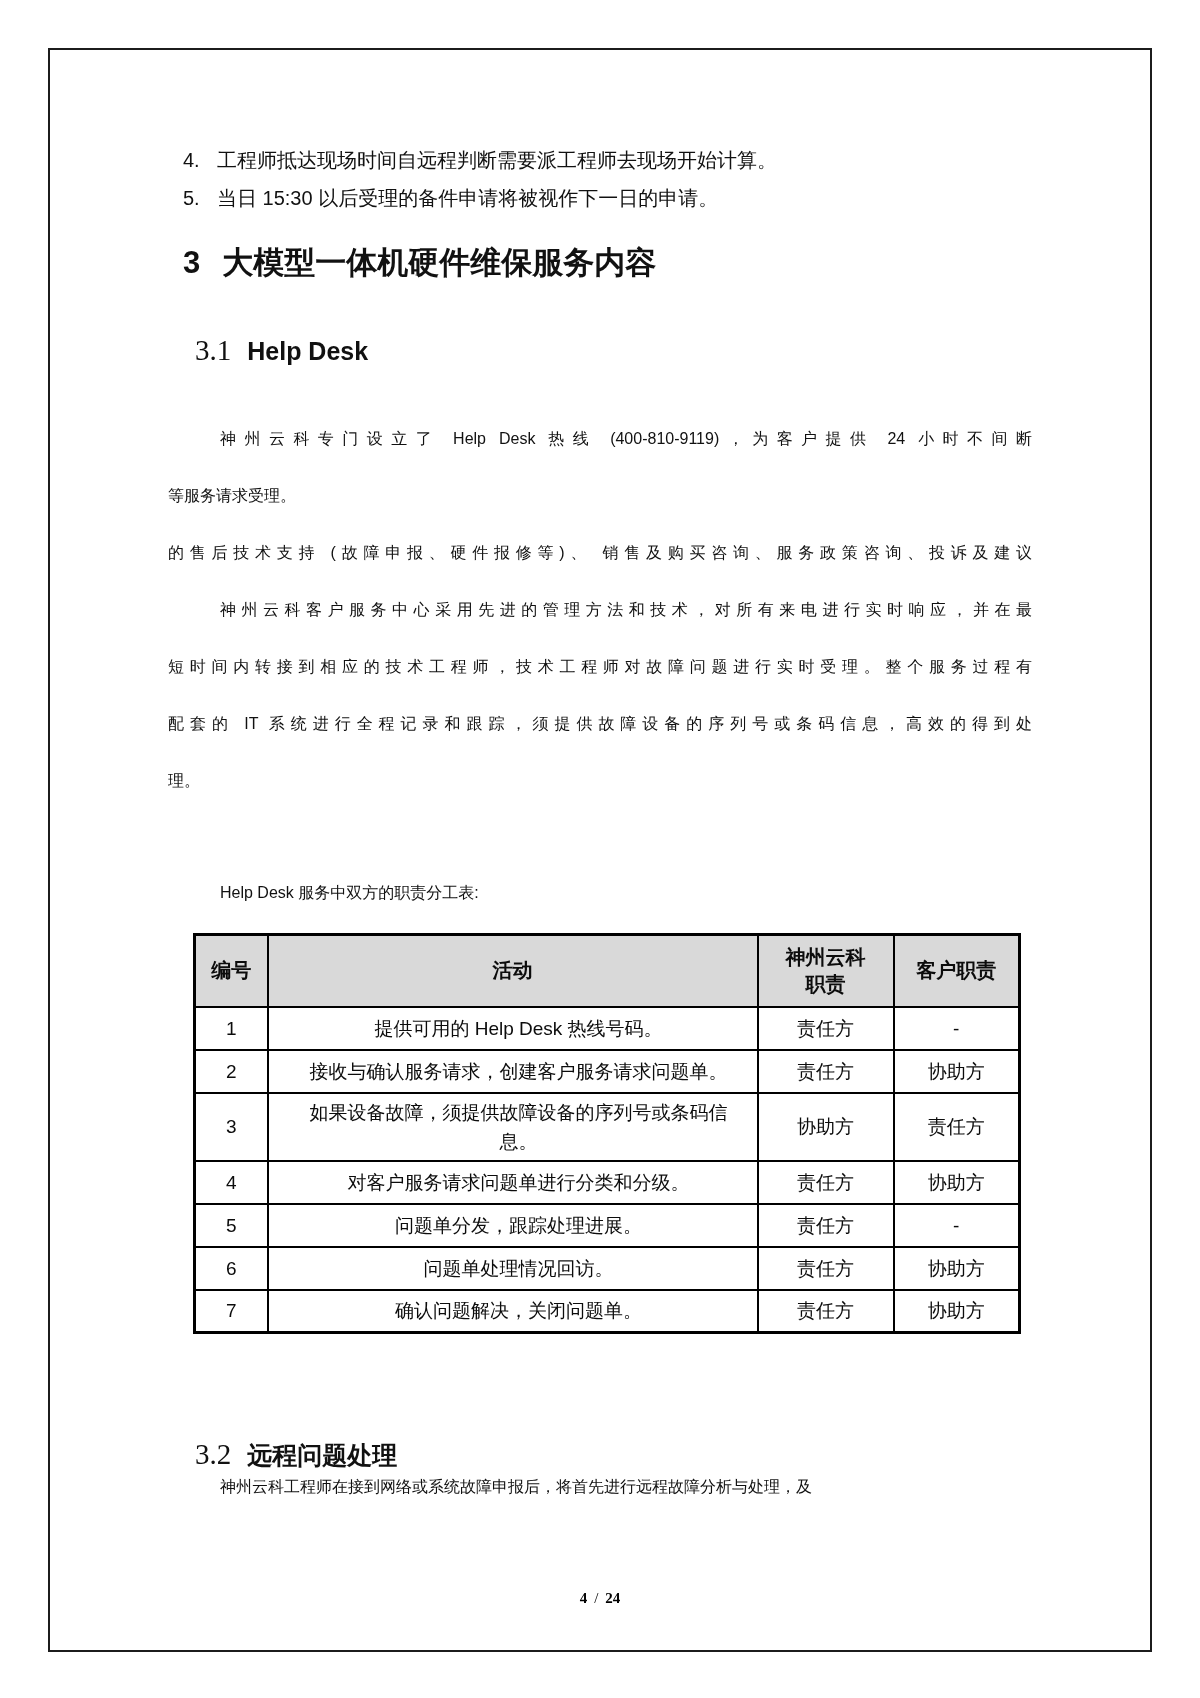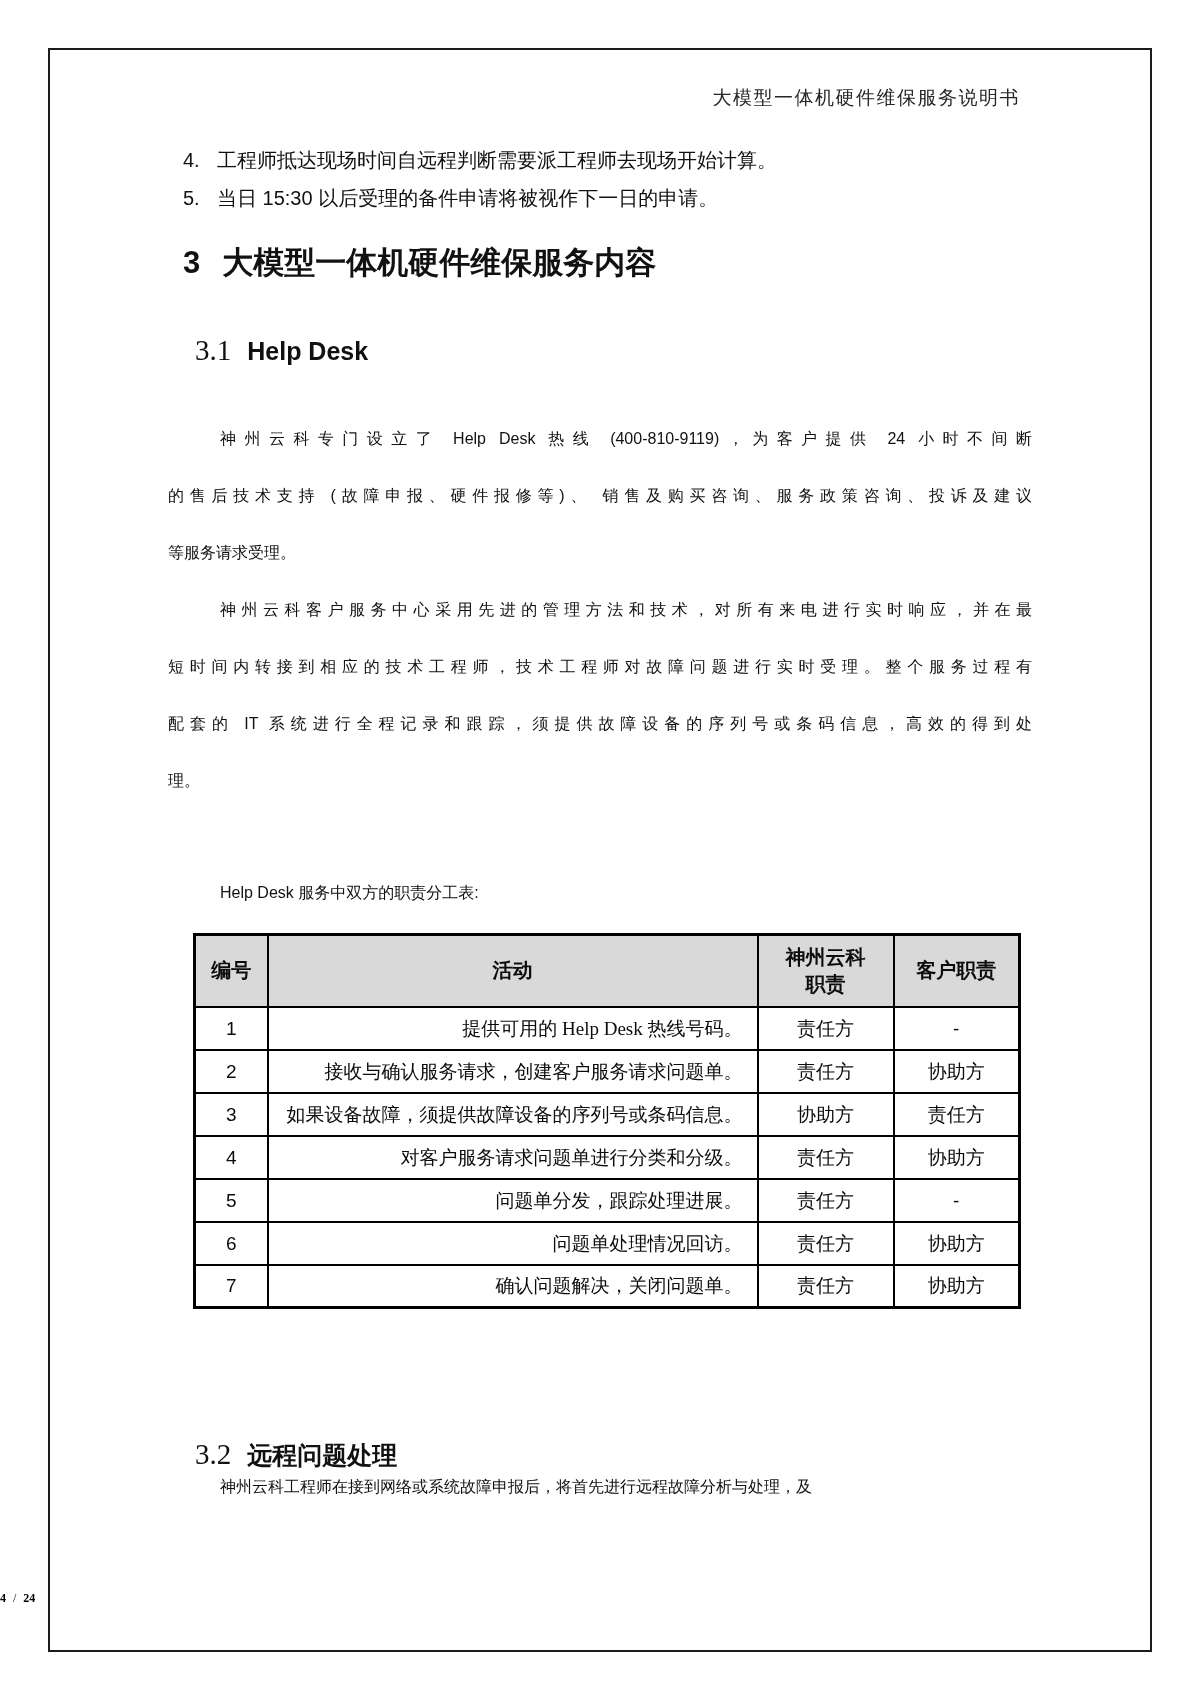"大模型一体机硬件维保服务说明书" div.running-header { html: <div>大模型一体机硬件维保服务说明书</div> -> none }
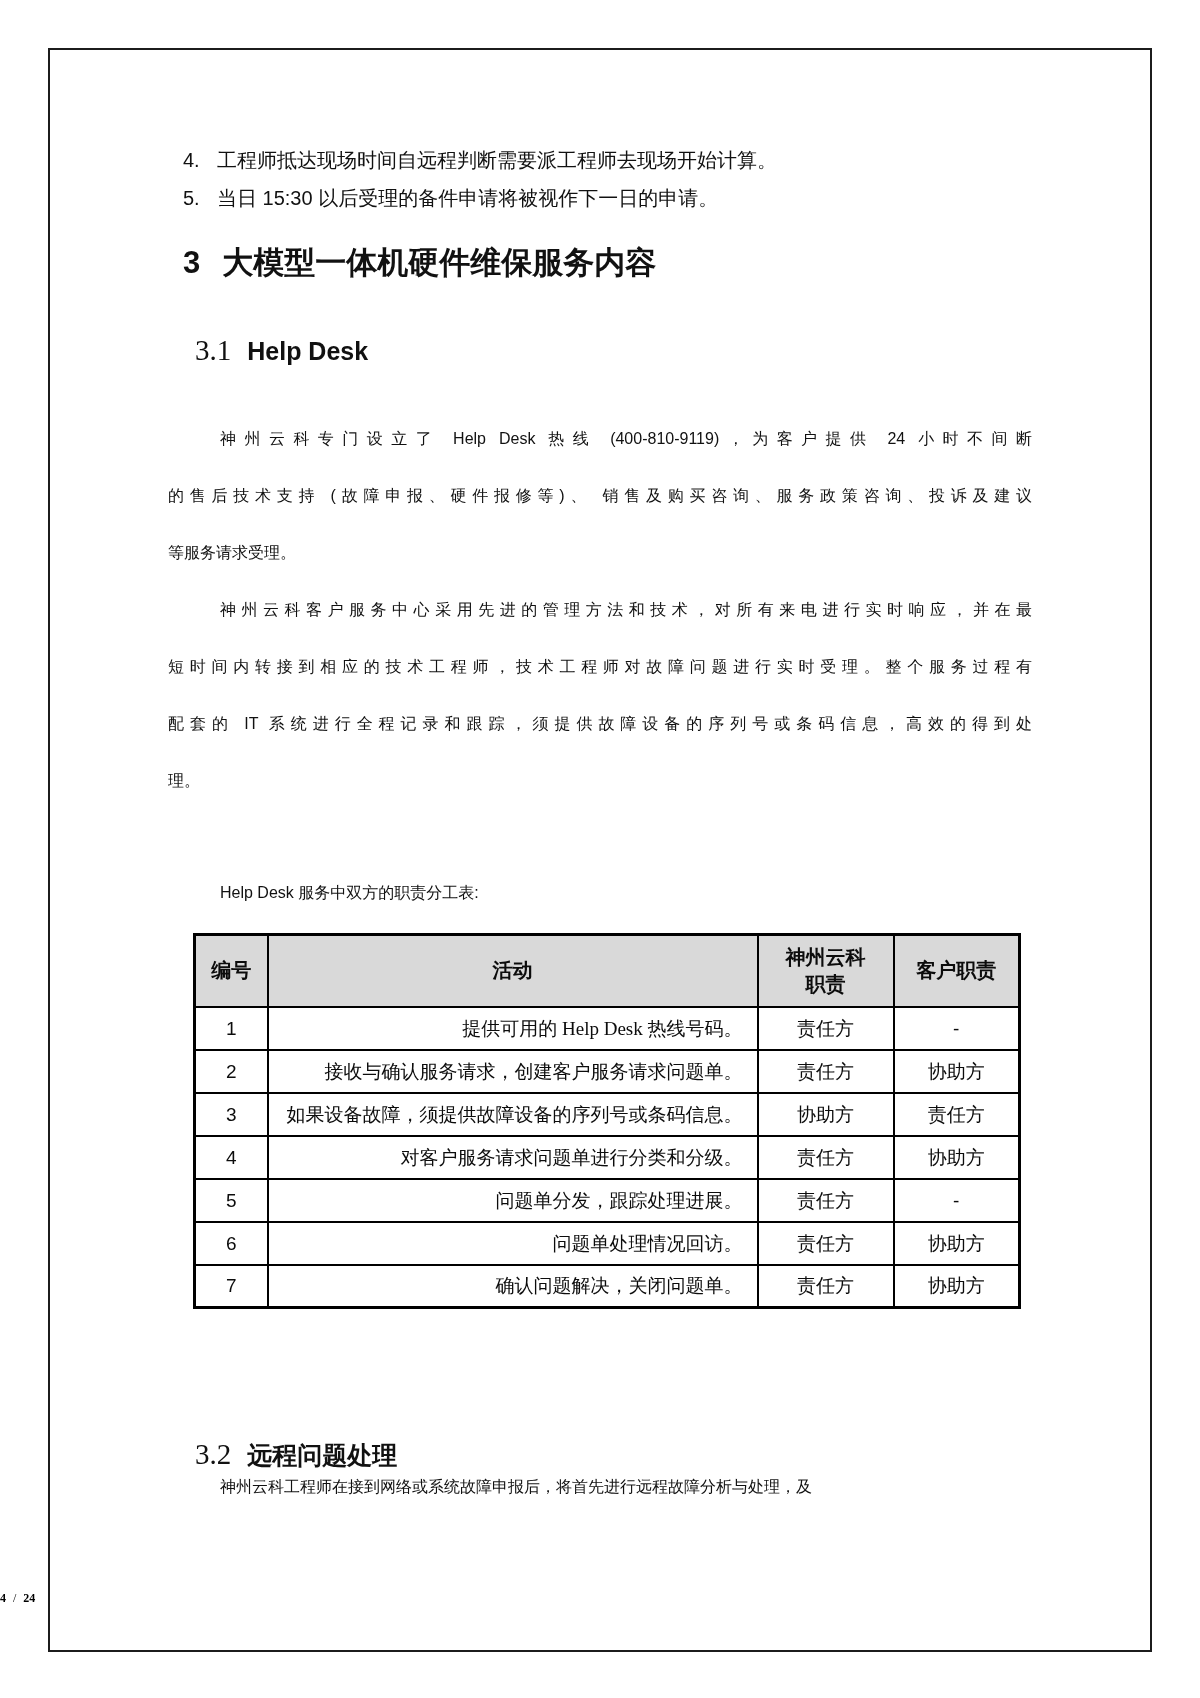"的售后技术支持 (故障申报、硬件报修等)、" div.pline { order: before "等服务请求受理。" -> after "等服务请求受理。" }
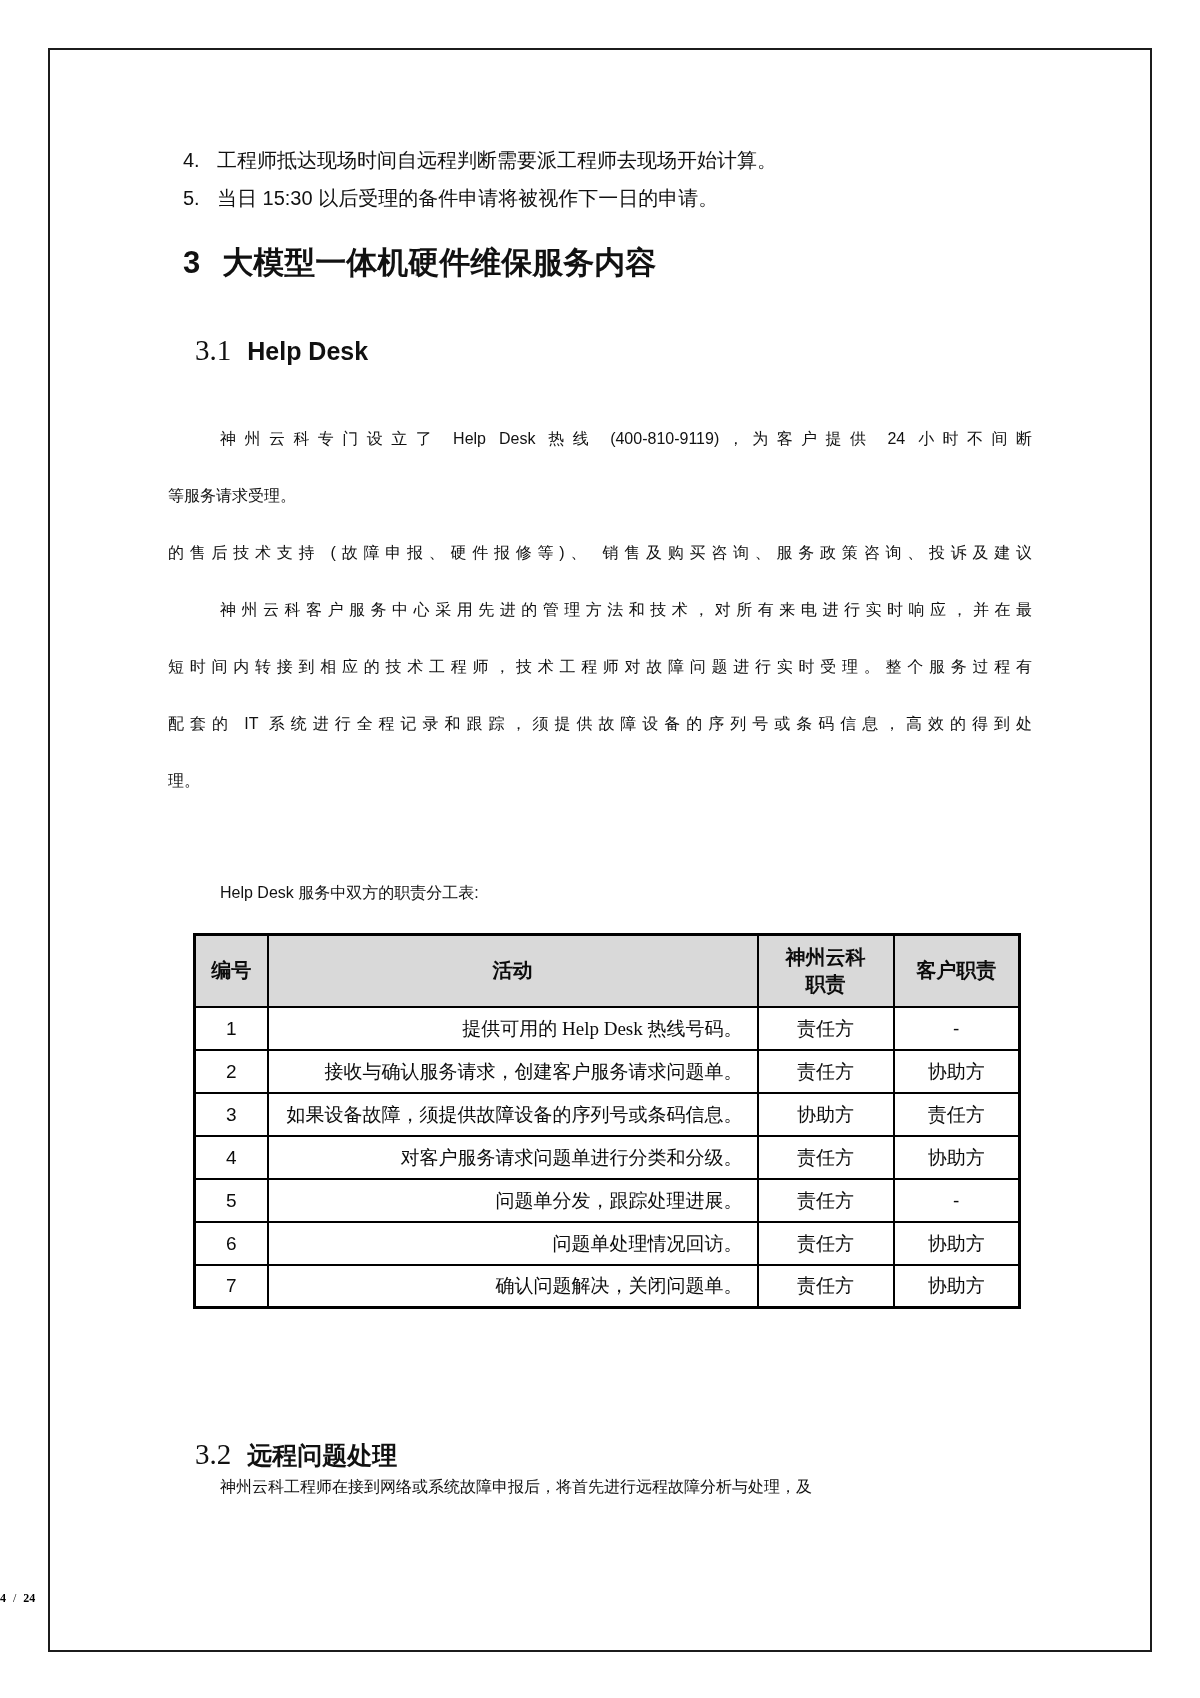"提供可用的 Help Desk 热线号码。" table.resp tbody td.activity { font-family: Liberation Serif, serif -> none; padding-left: 13px -> 26px; text-align: right -> center }
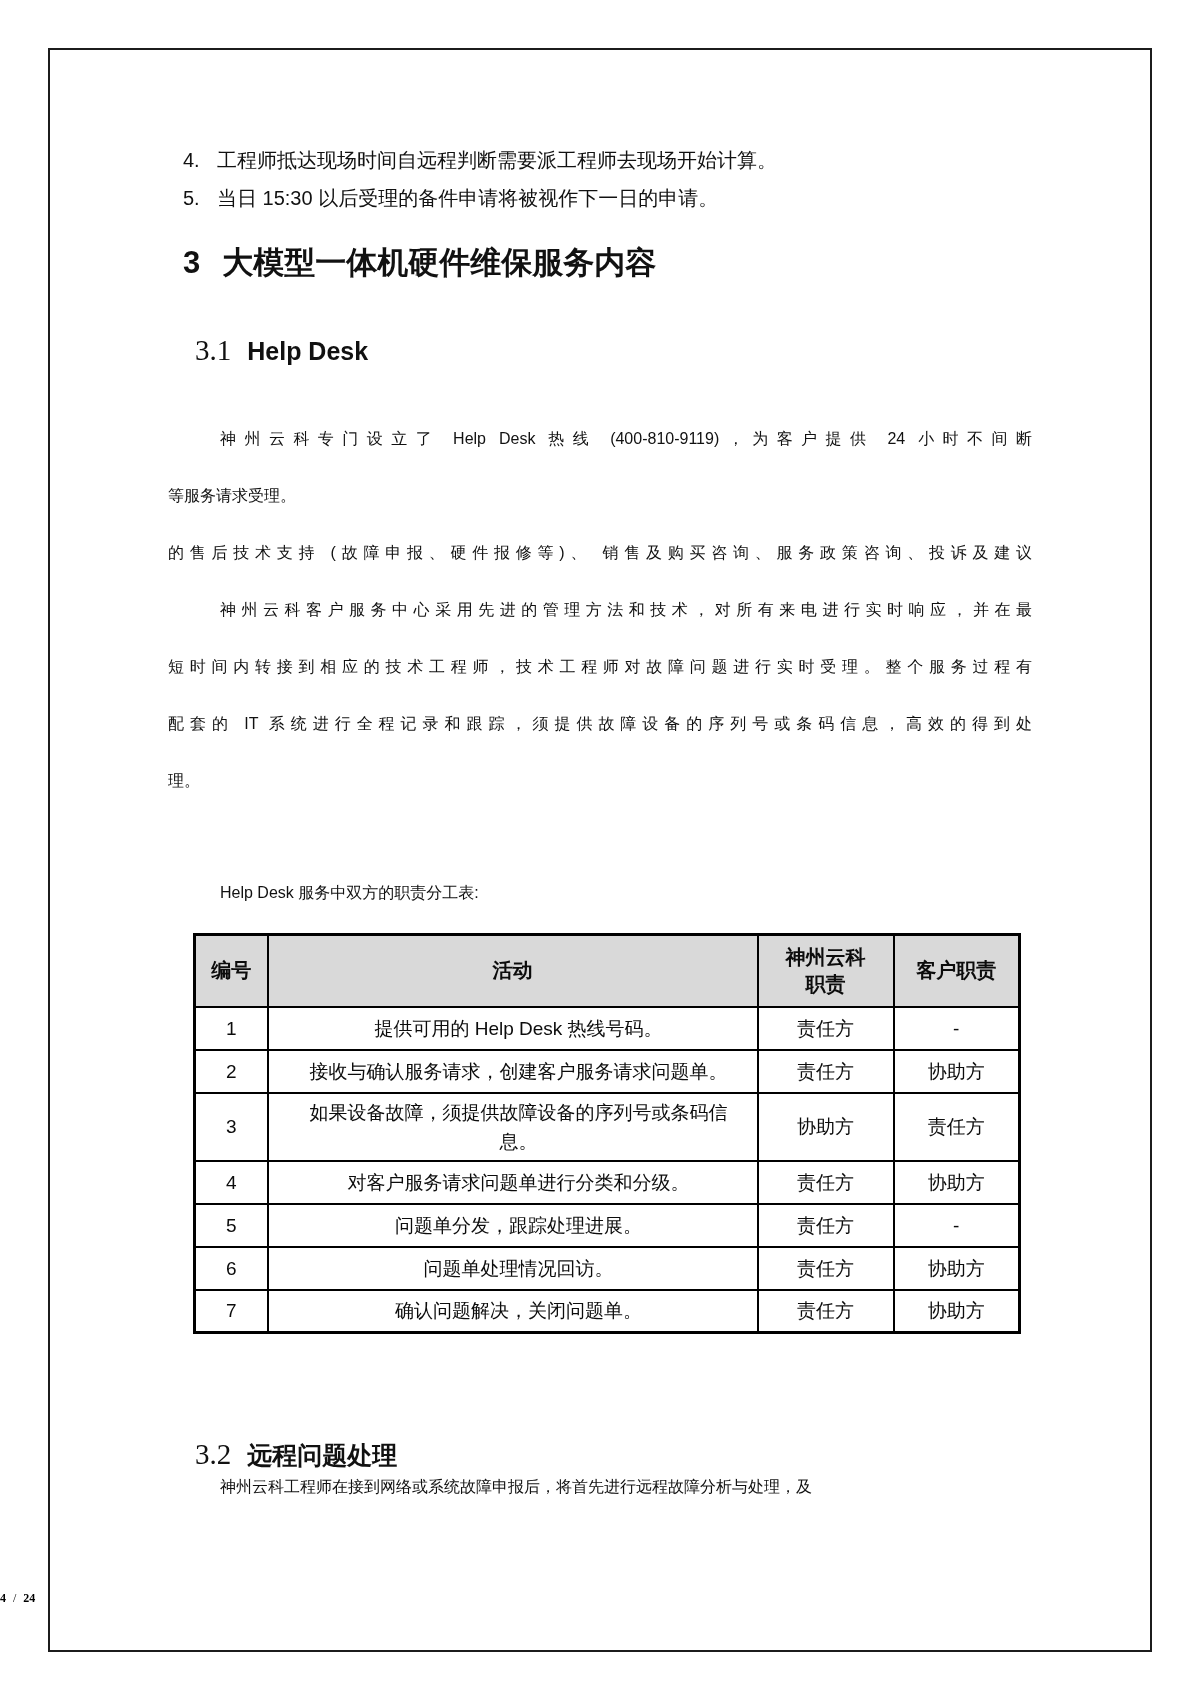"4 / 24" .footer { font-size: 12px -> 15px; text-align: none -> center }
